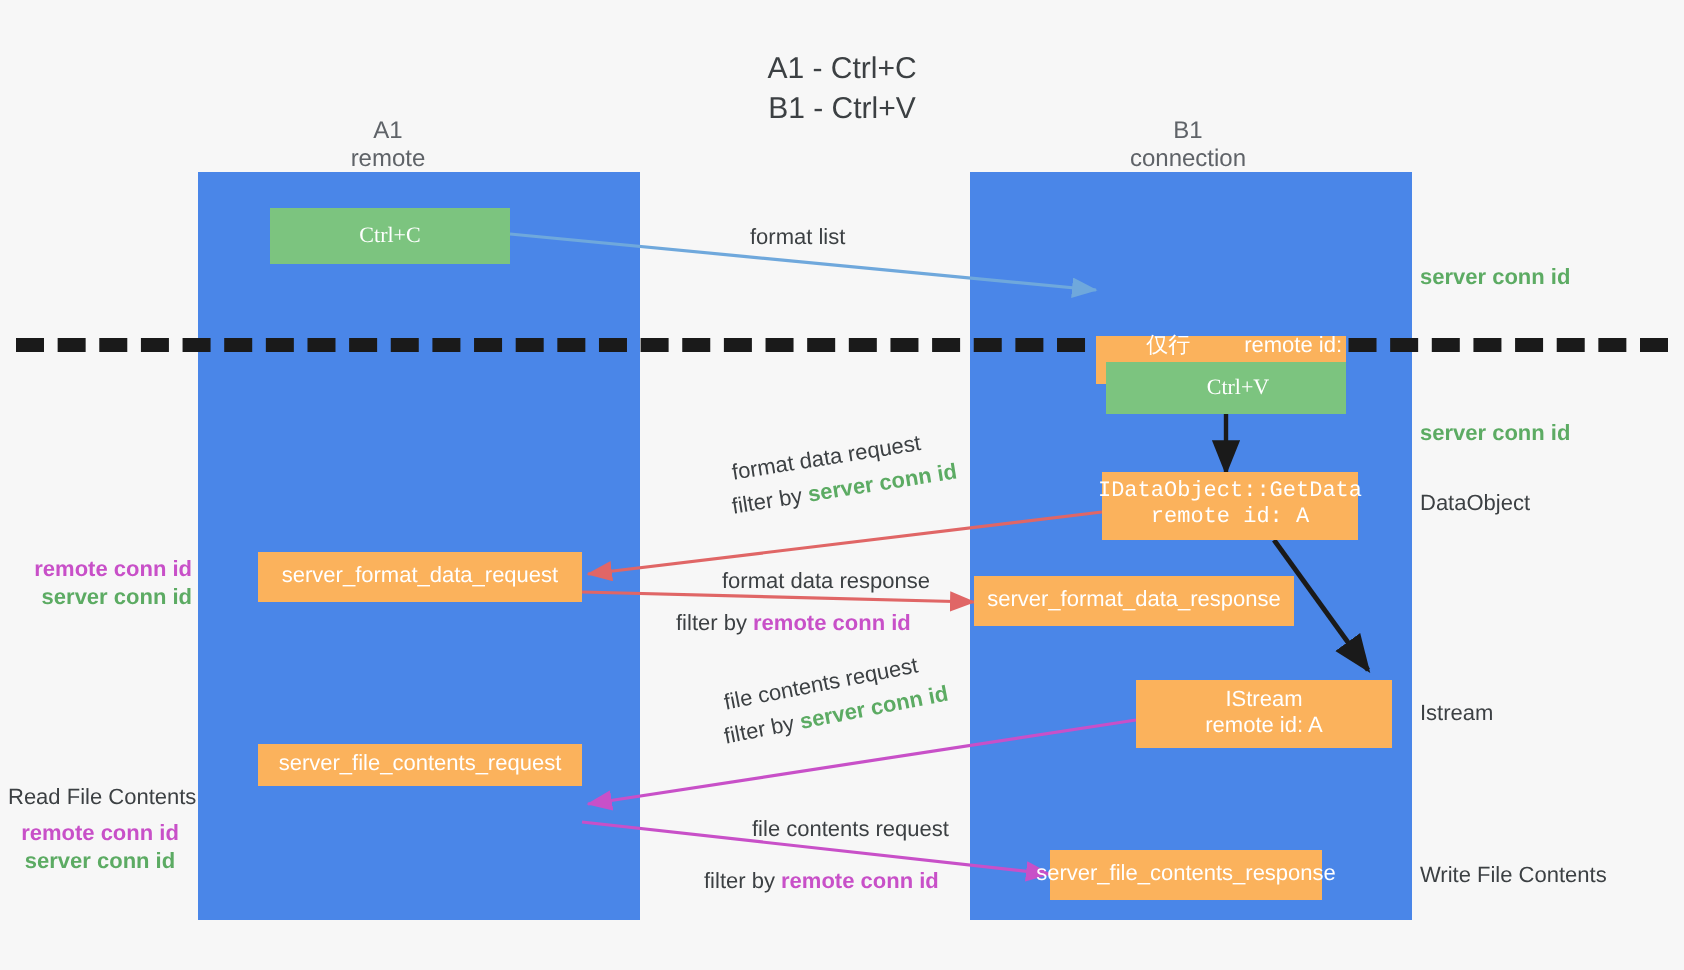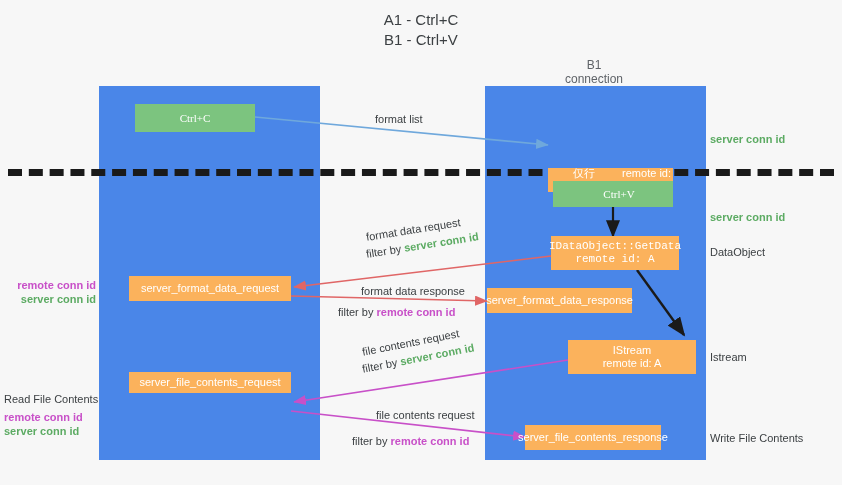"A1 - Ctrl+C" .title { top: 10px -> 25px }
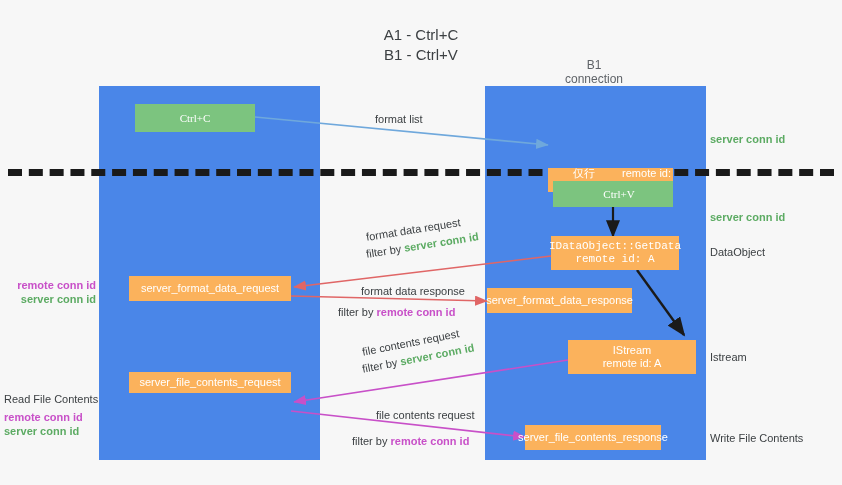"A1" div.abs { html: none -> <div> <div>A1</div> <div>remote</div> </div> }
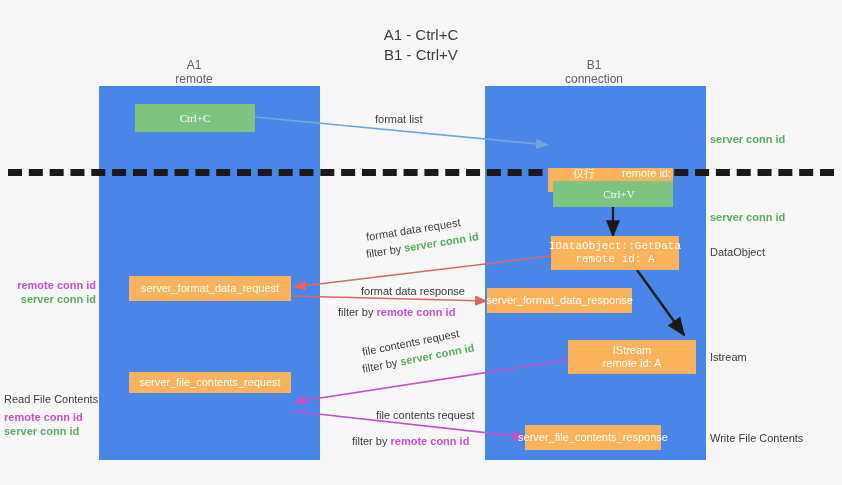"server_format_data_response" div.abs { width: 145px -> 160px }
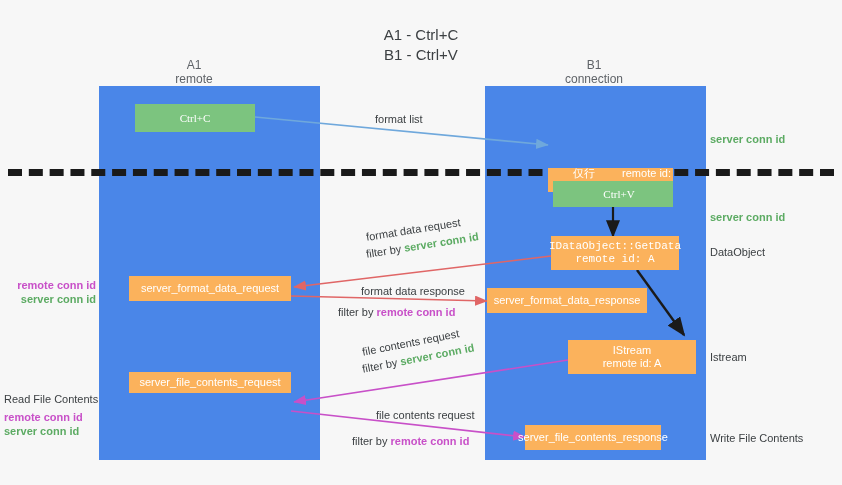"Read File Contents" div.abs { text-align: left -> center }
